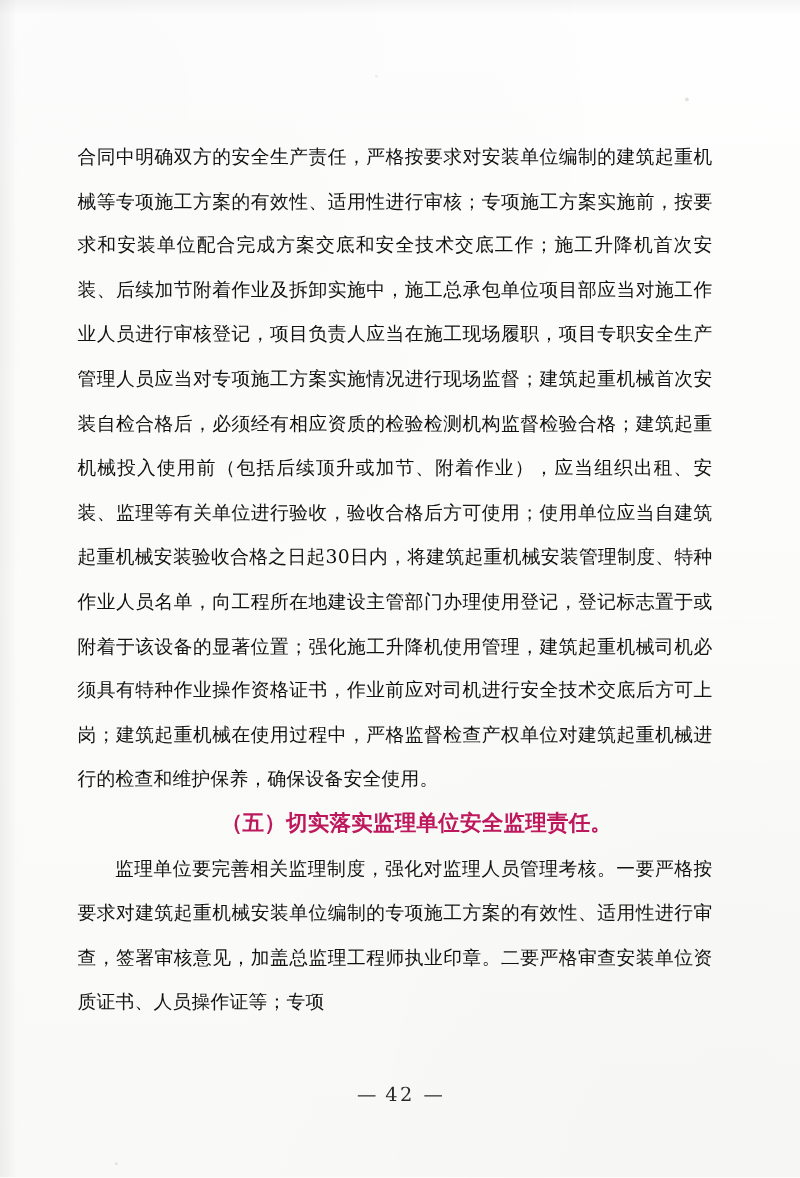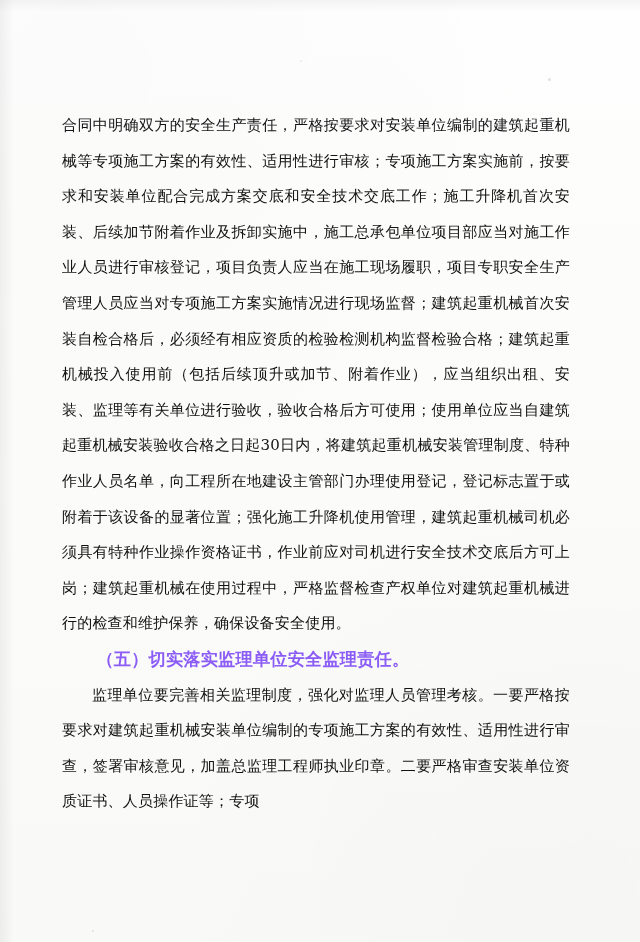"（五）切实落实监理单位安全监理责任。" .heading { color: #8b5cf6 -> #be185d; text-align: none -> center }
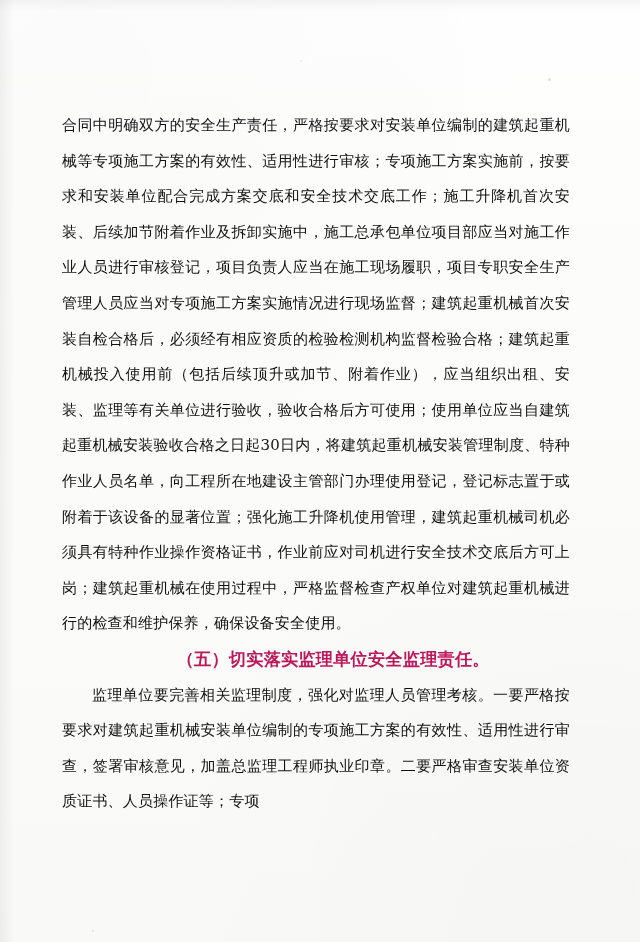"— 42 —" div.footer { html: none -> <div> <span> <span>—</span> <span>42</span> <span>—</span> </span> </div> }
